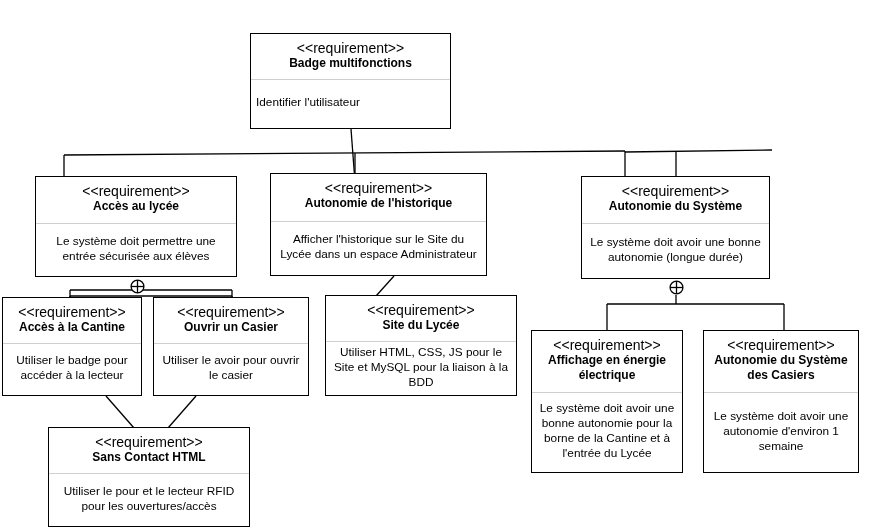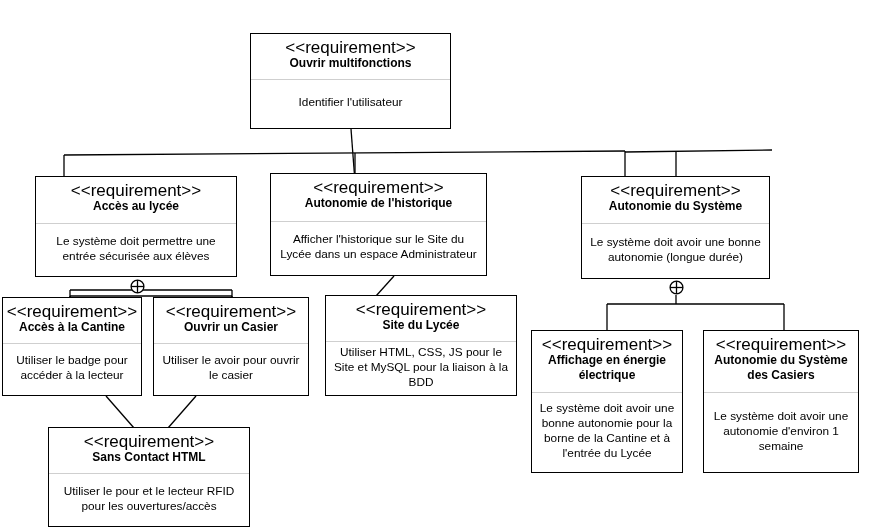"<<requirement>>" .stereotype { font-size: 17px -> 14px }
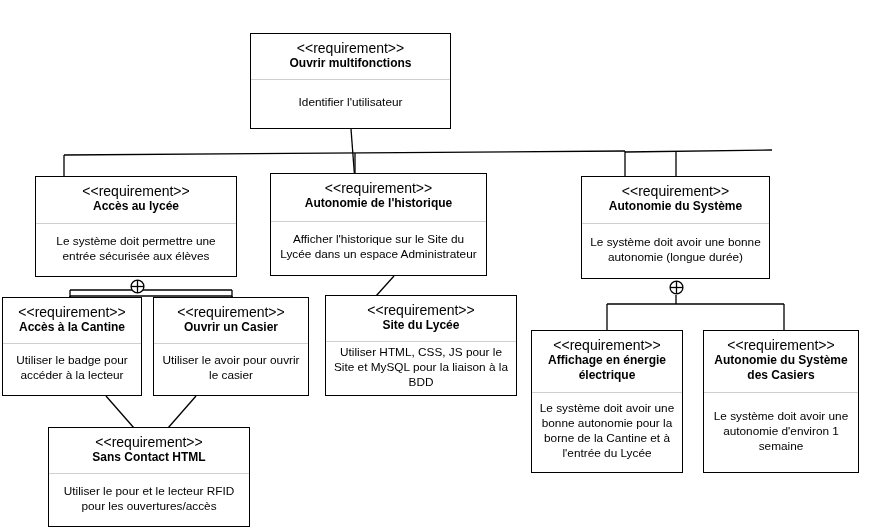"Ouvrir multifonctions" div.req-title { text: Ouvrir -> Badge }
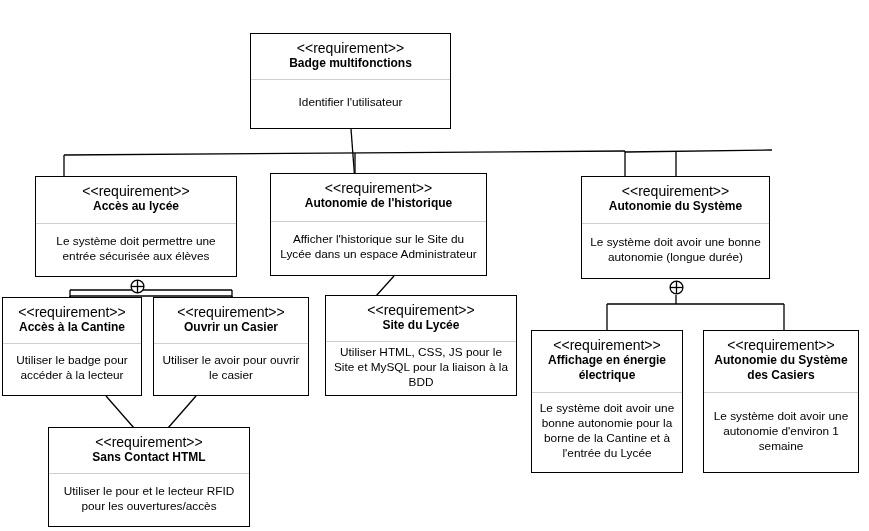"Identifier l'utilisateur" .req-body { justify-content: center -> none }
